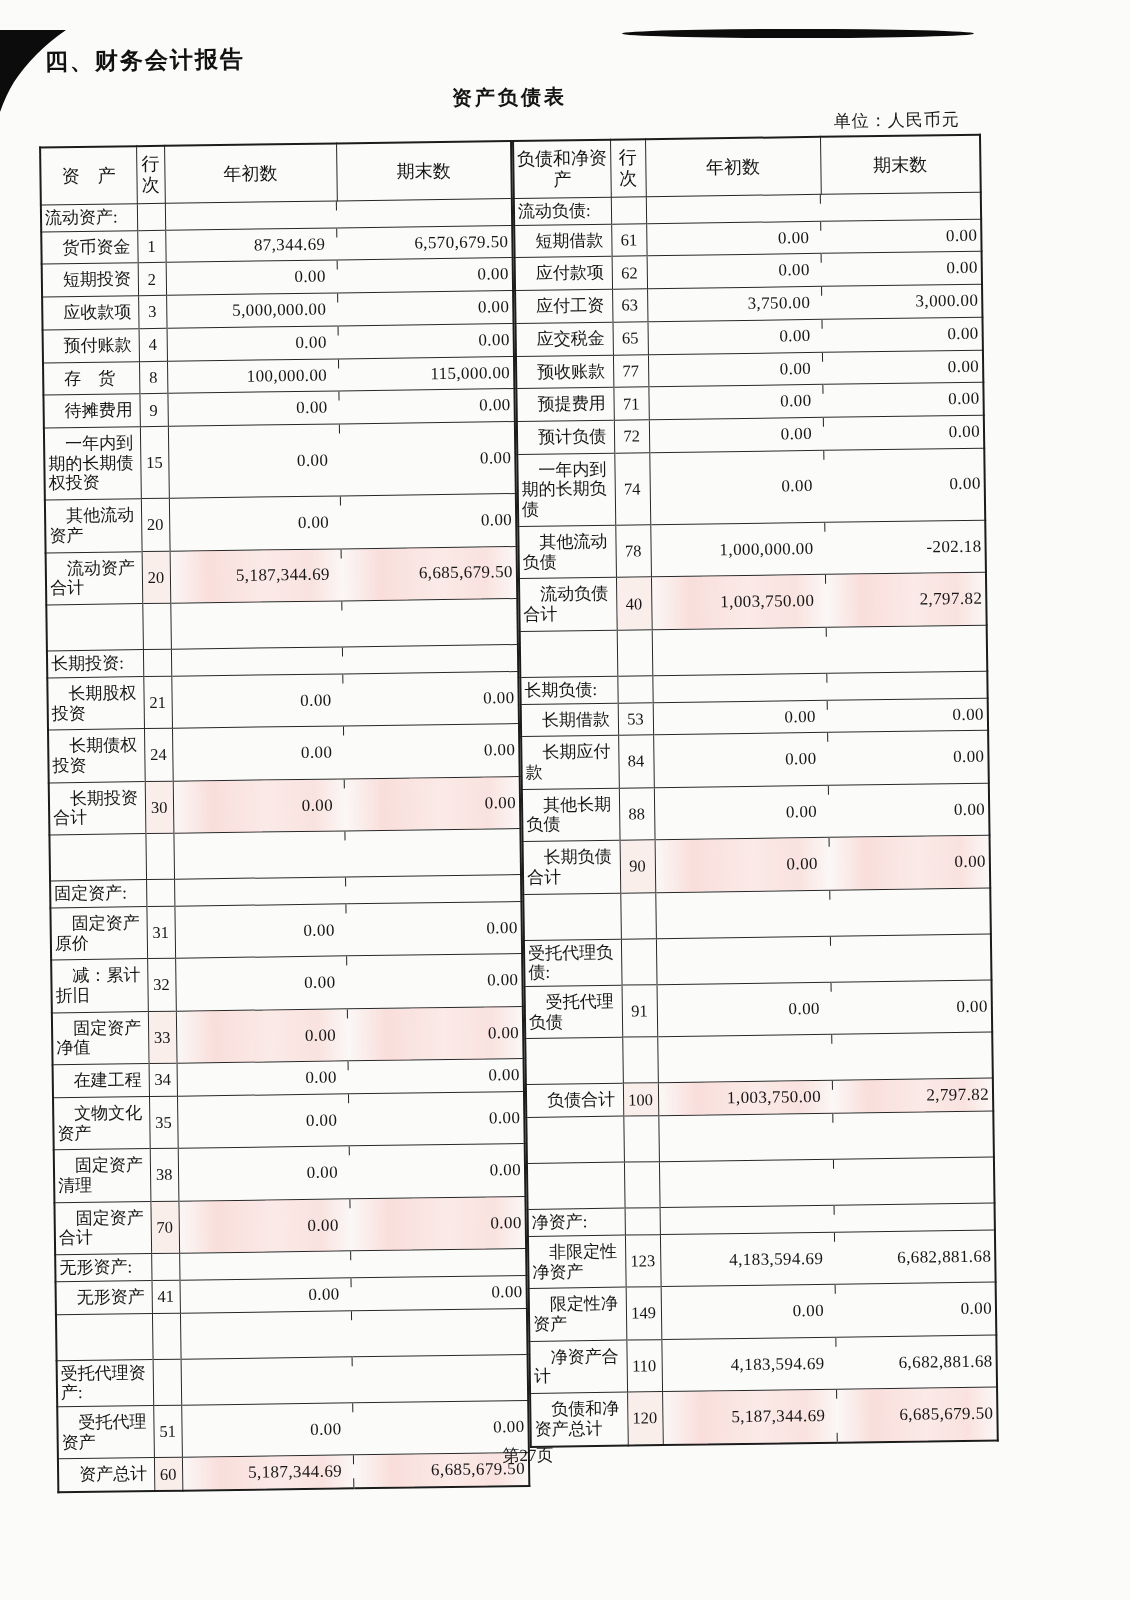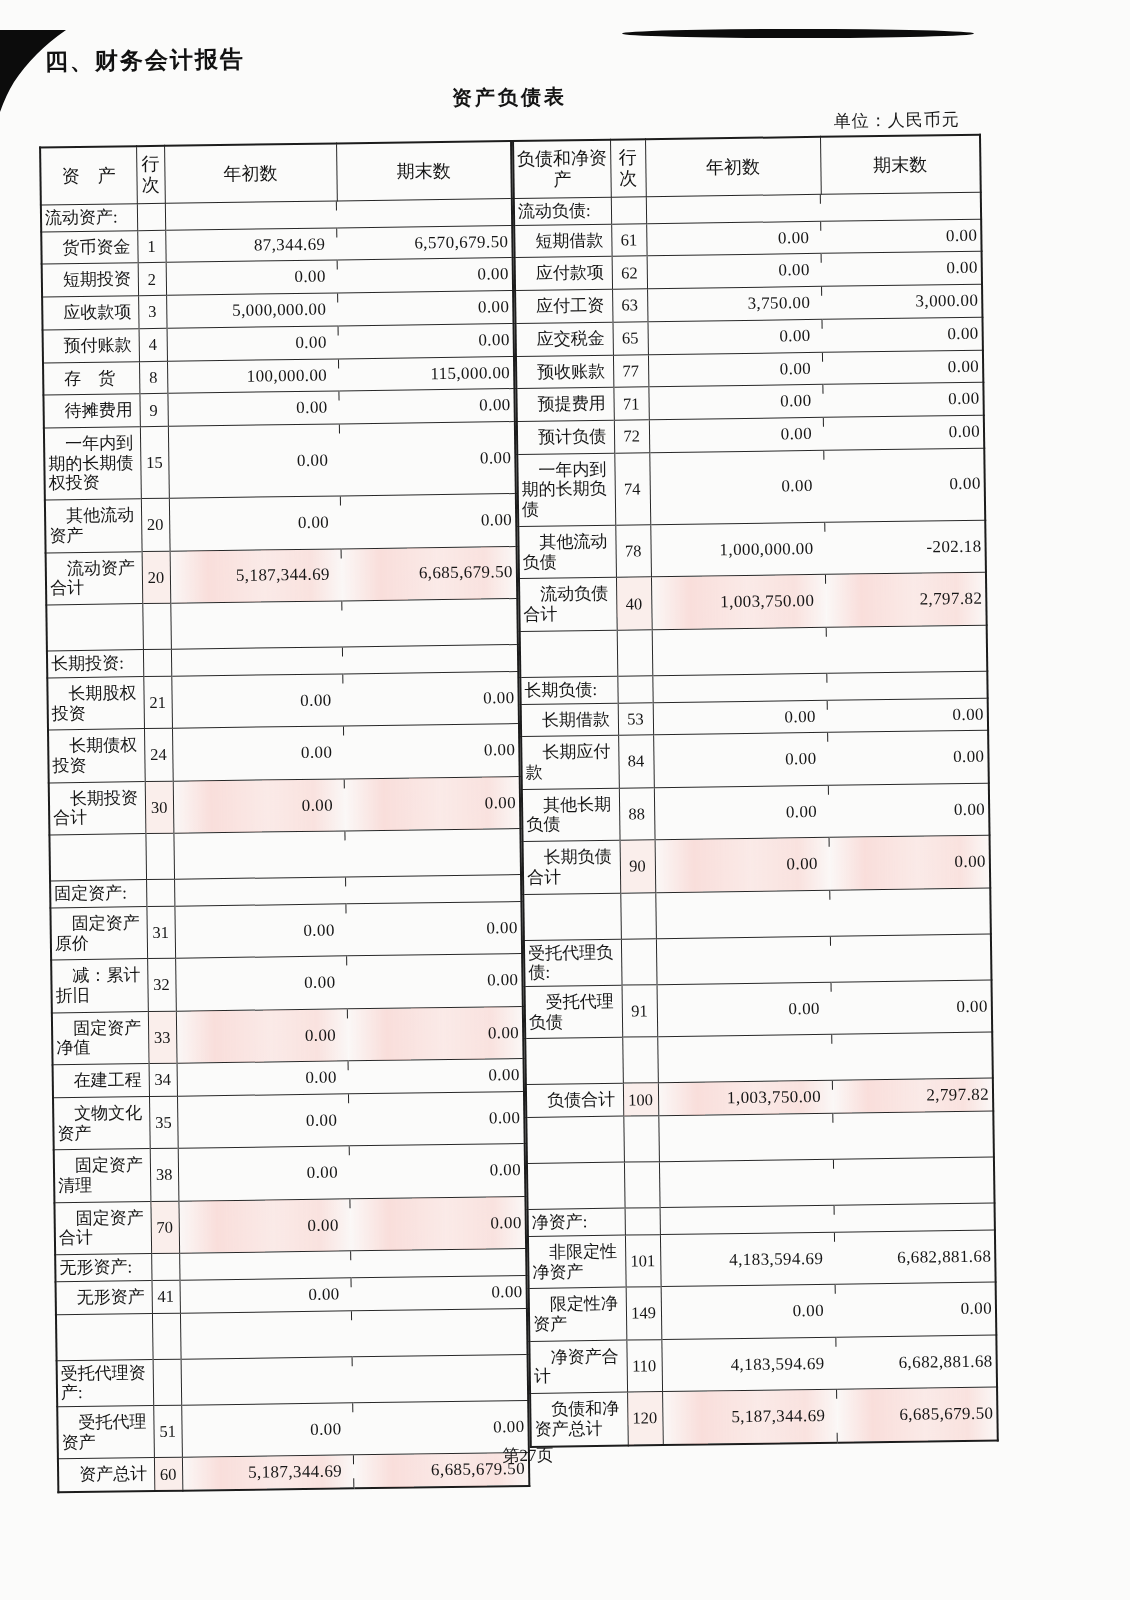"101" td.c-line { text: 101 -> 123 }
